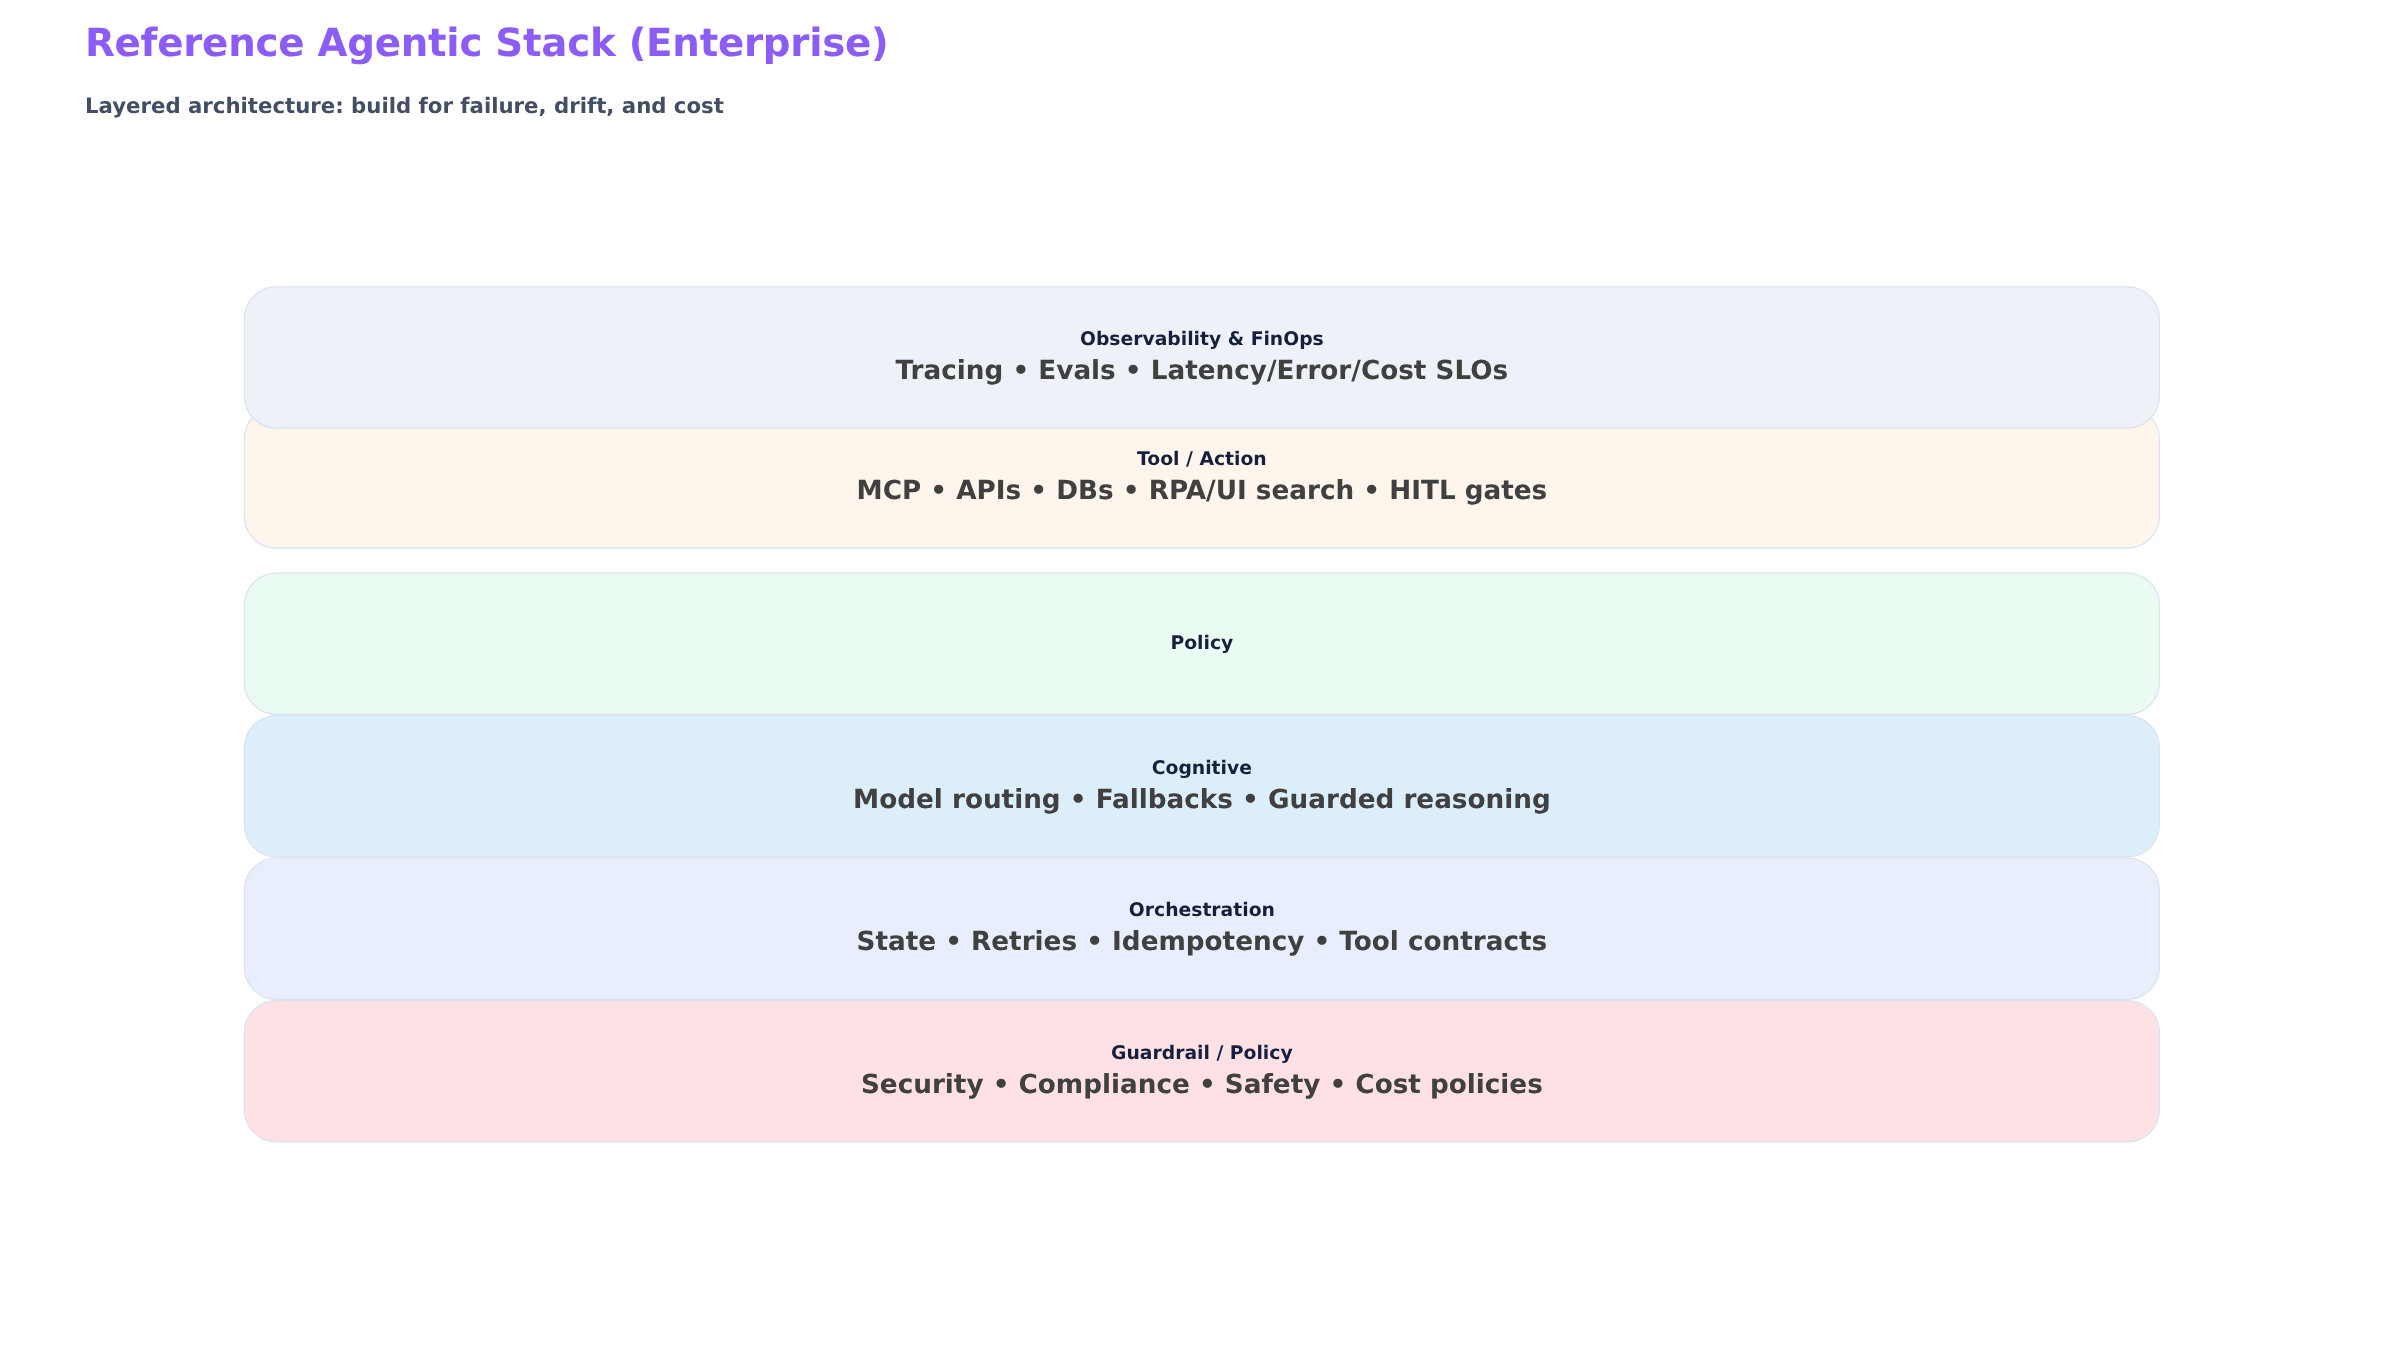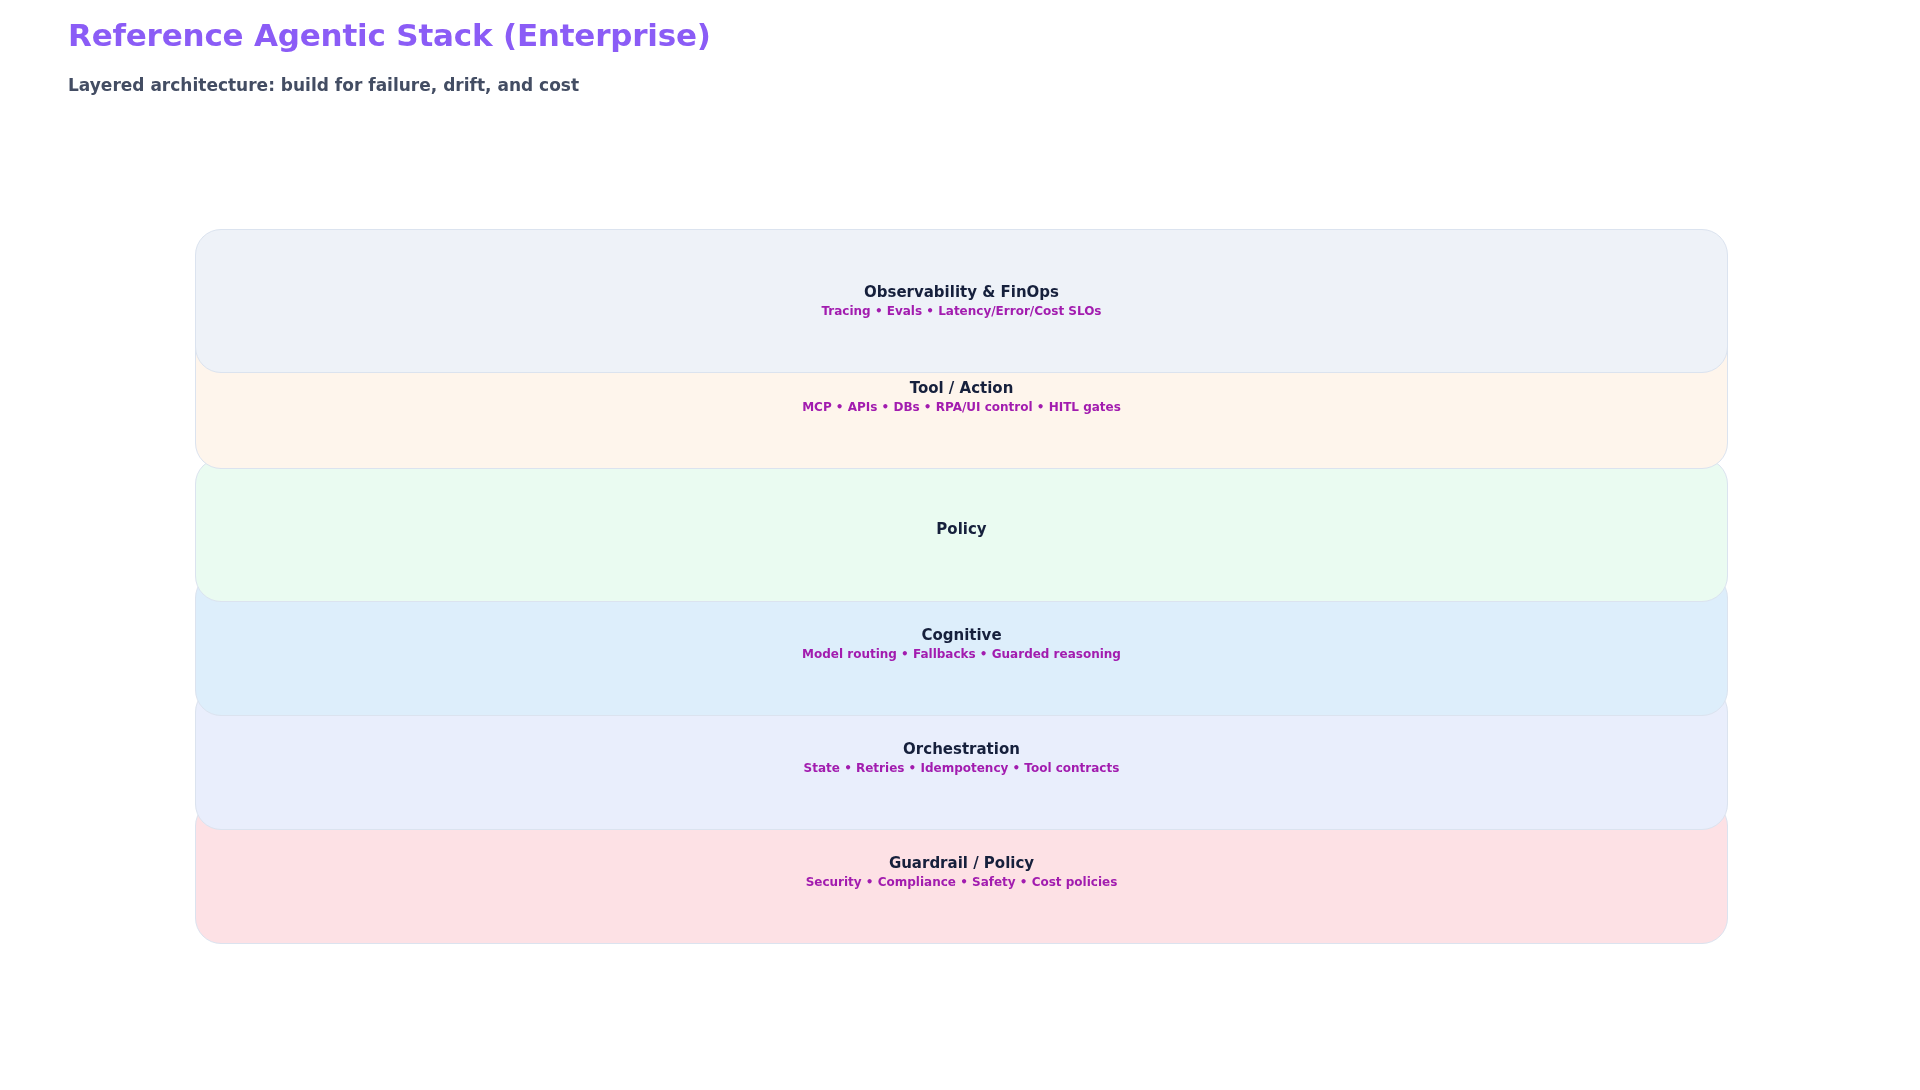"Observability & FinOps" .layer { height: 144px -> 114px }
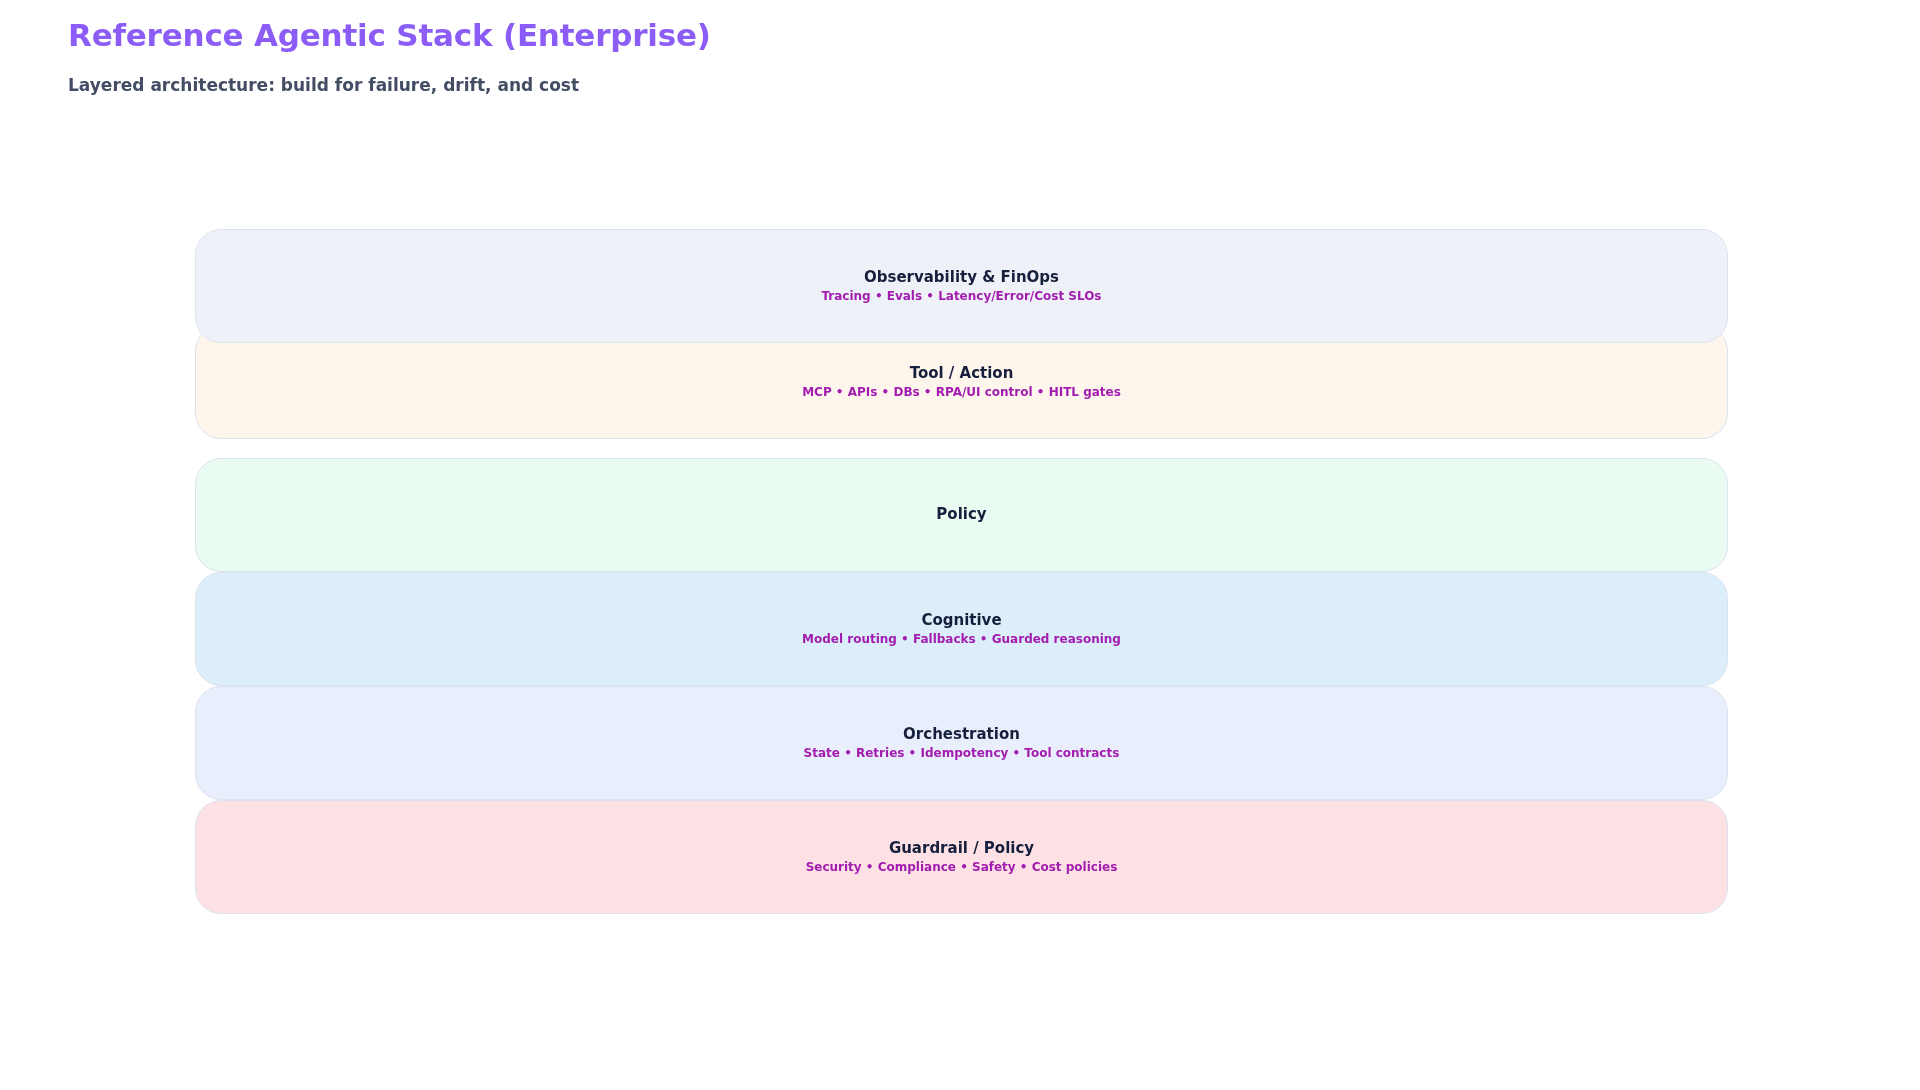"Tracing • Evals • Latency/Error/Cost" .layer-detail { color: #a21caf -> #404040; font-size: 12px -> 21px }
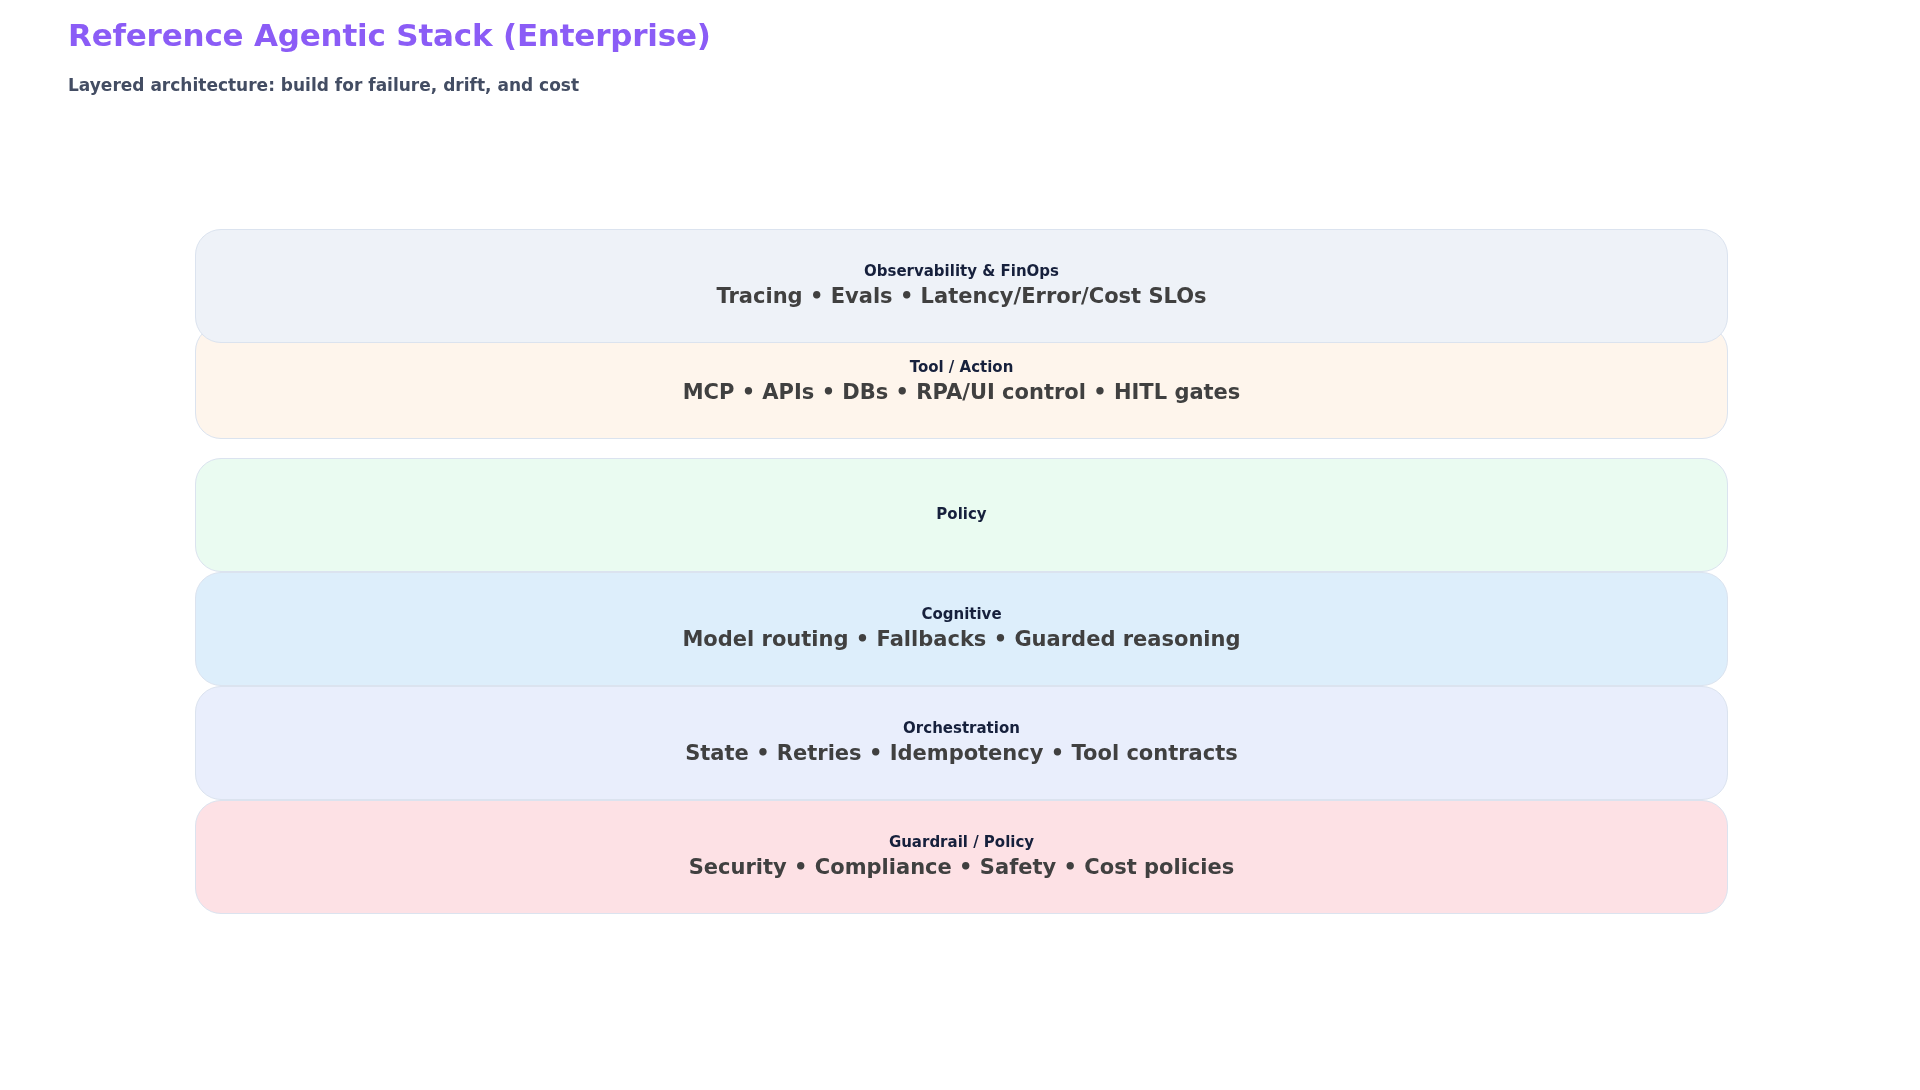"MCP • APIs • DBs" div.layer-detail { text: control -> search }
